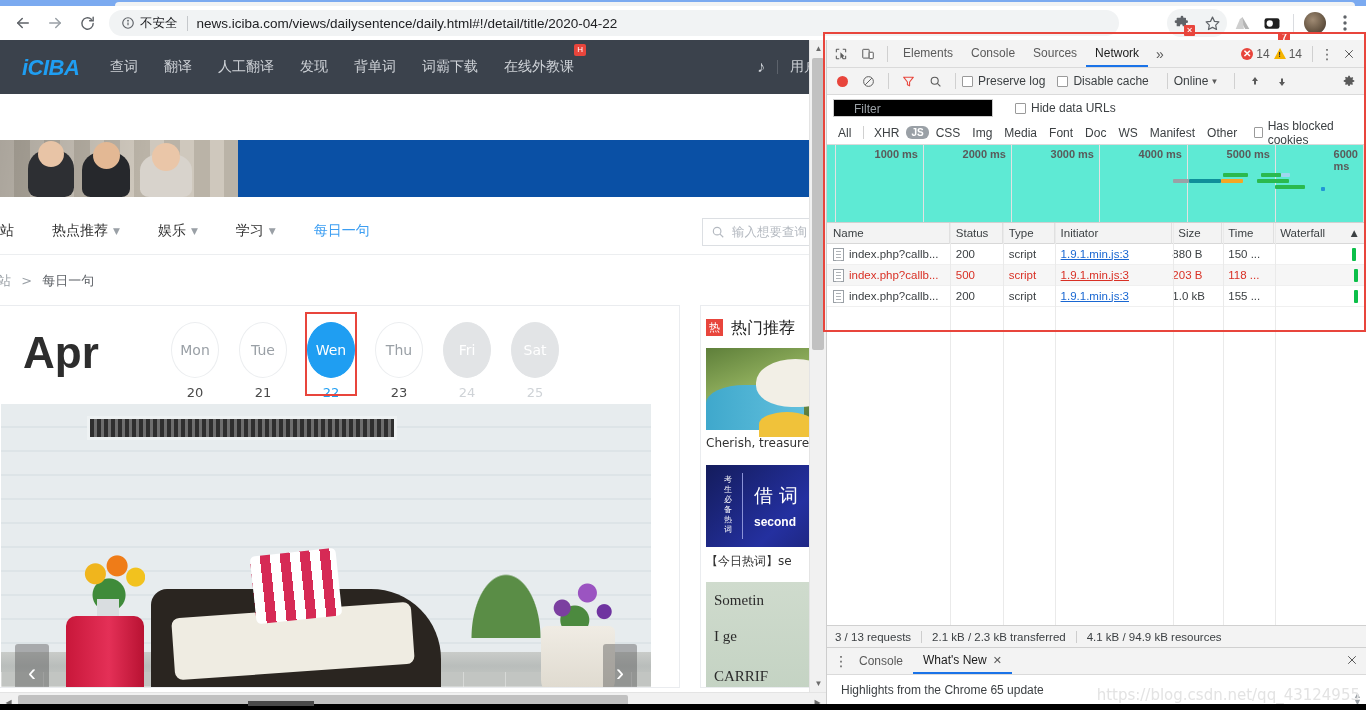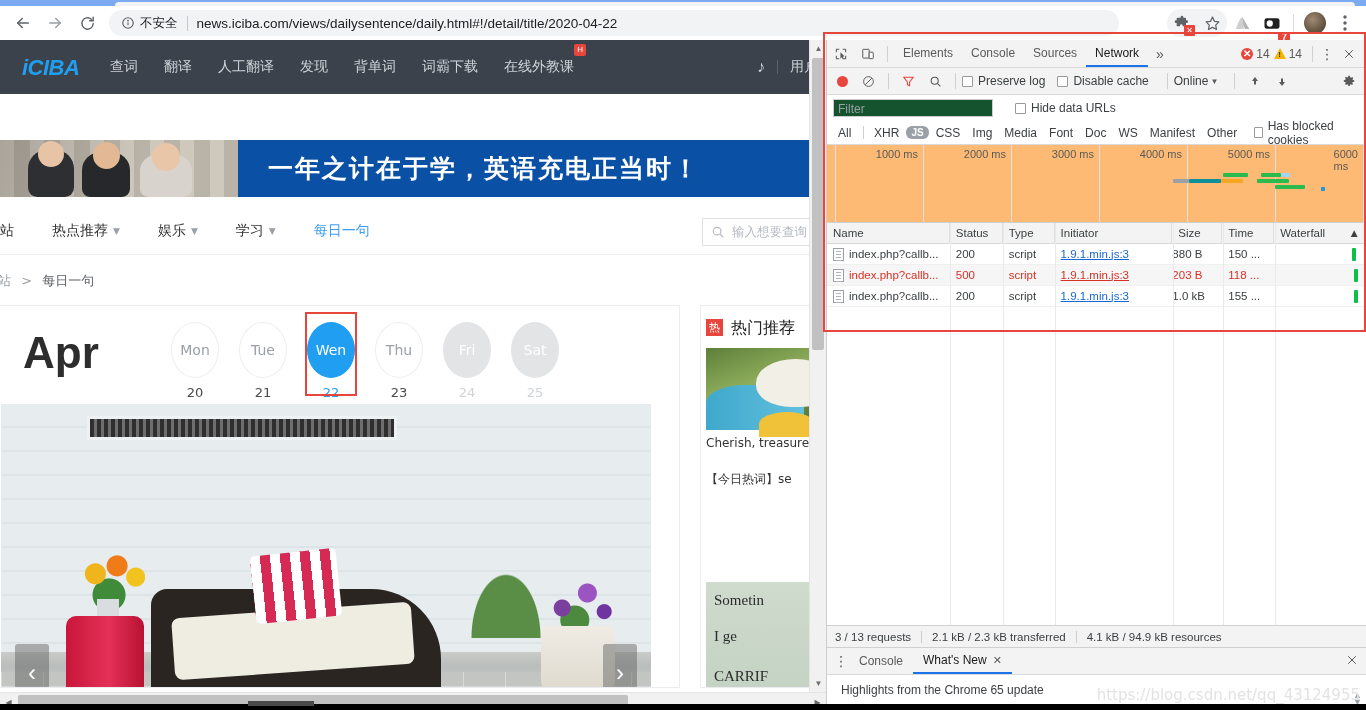"Filter" .filter-input { background: #14532d -> #000000; padding: 0 4px -> 0 20px }
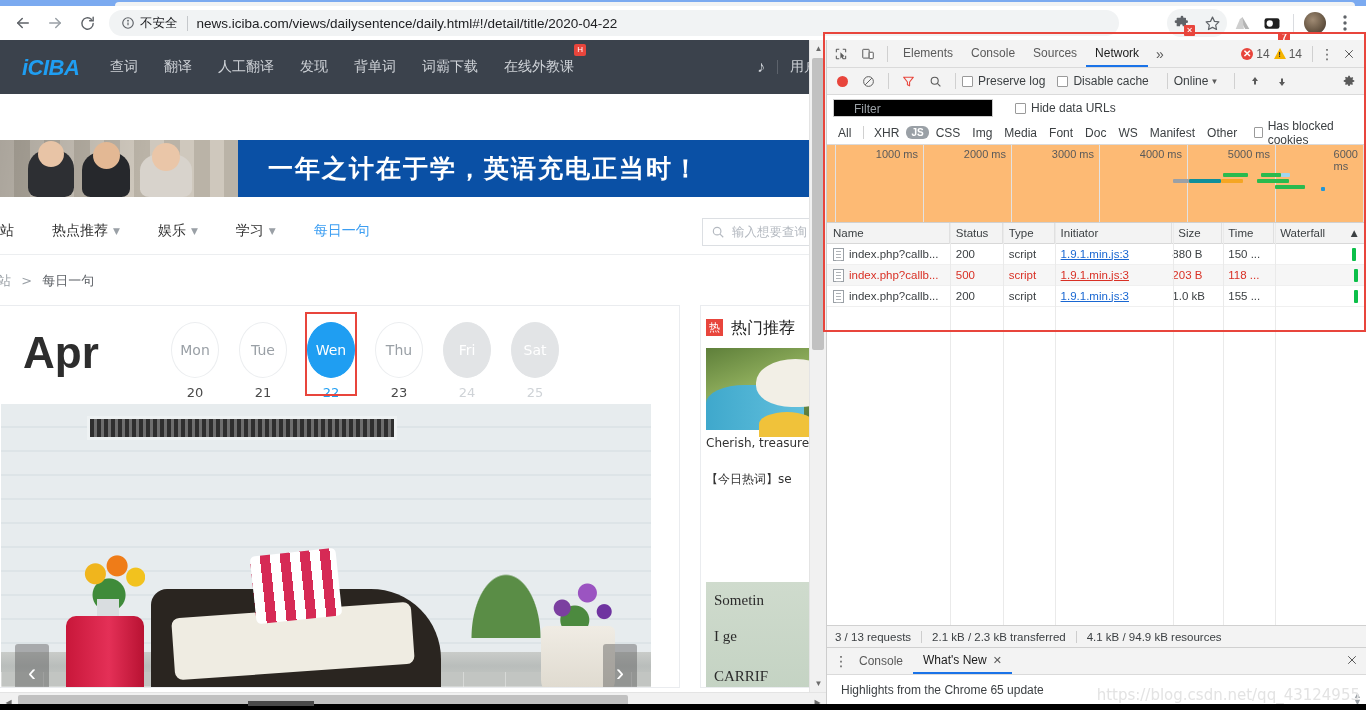"一年之计在于学，英语充电正当时！" div.btext { html: <div>一年之计在于学，英语充电正当时！</div> -> none }
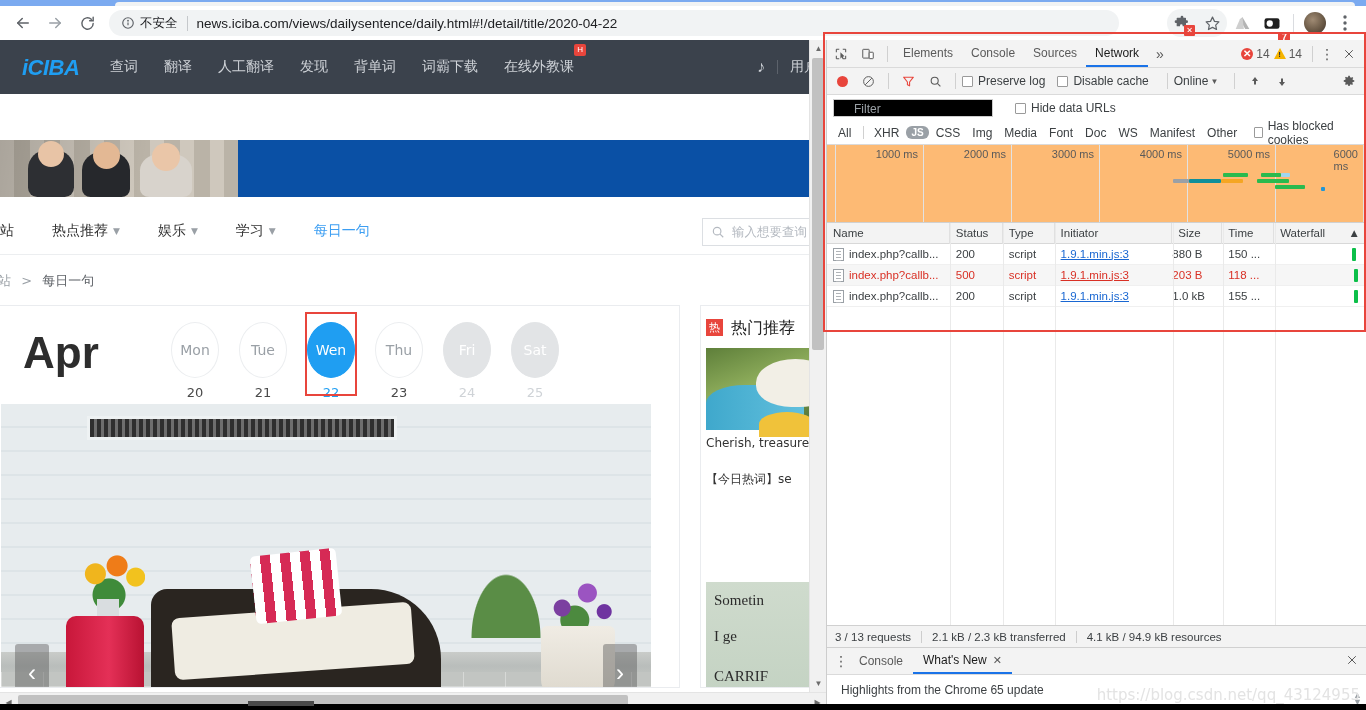"1000 ms" .overview { background: #fdba74 -> #5eead4; font-weight: none -> bold }
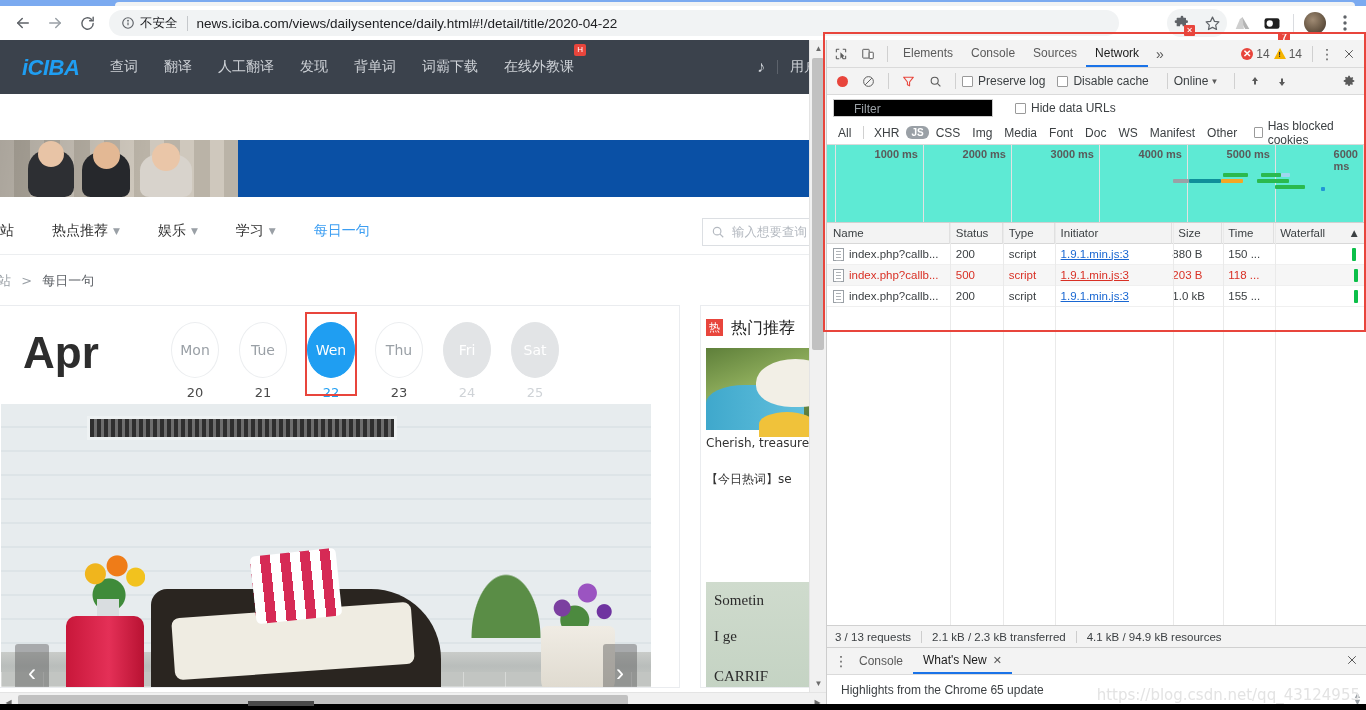"考生必备热词" div.rc-thumb { html: none -> <div> <span>考生必备热词</span> <span></span> <span>借 词</span> <span>second</span> </div> }
